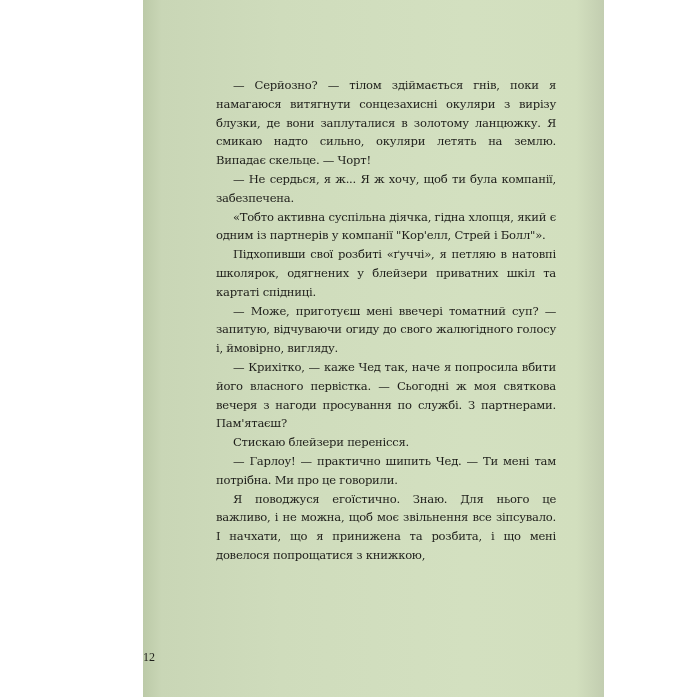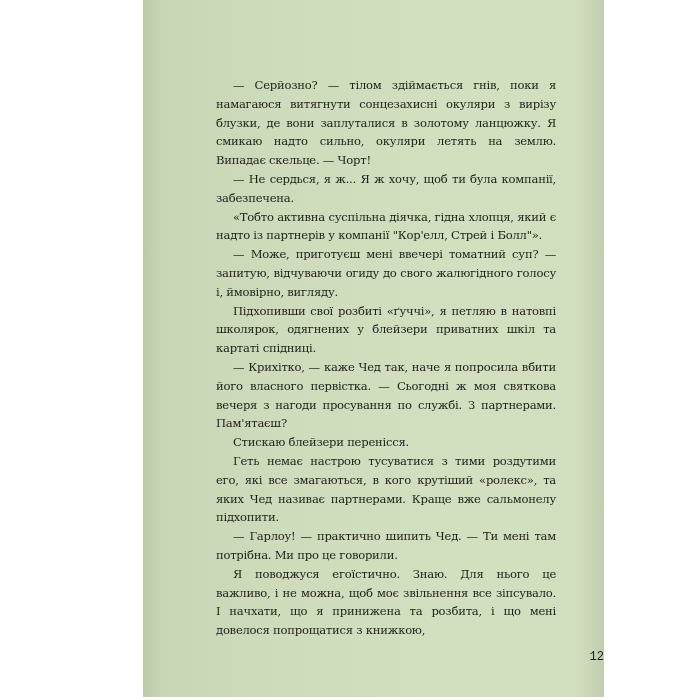"«Тобто активна суспільна діячка, гідна" p { text: надто -> одним }
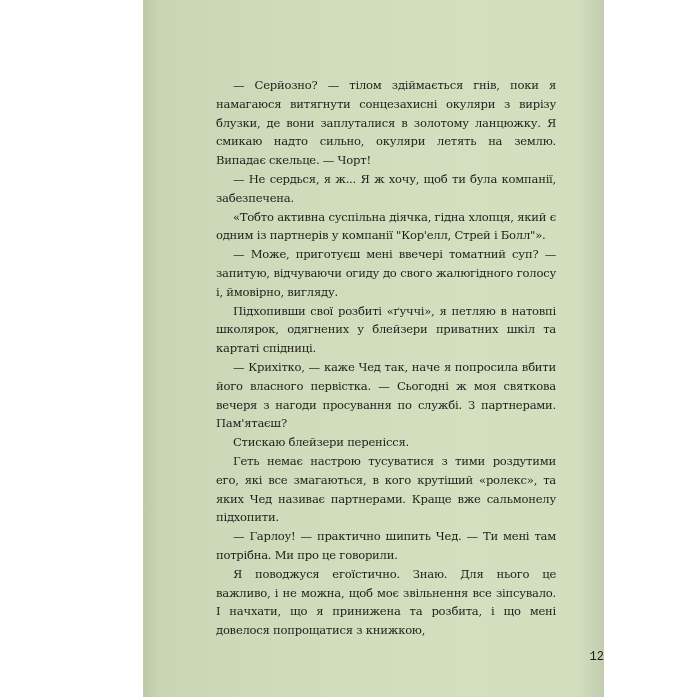"— Може, приготуєш мені ввечері" p { order: before "Підхопивши свої розбиті «ґуччі», я" -> after "Підхопивши свої розбиті «ґуччі», я" }
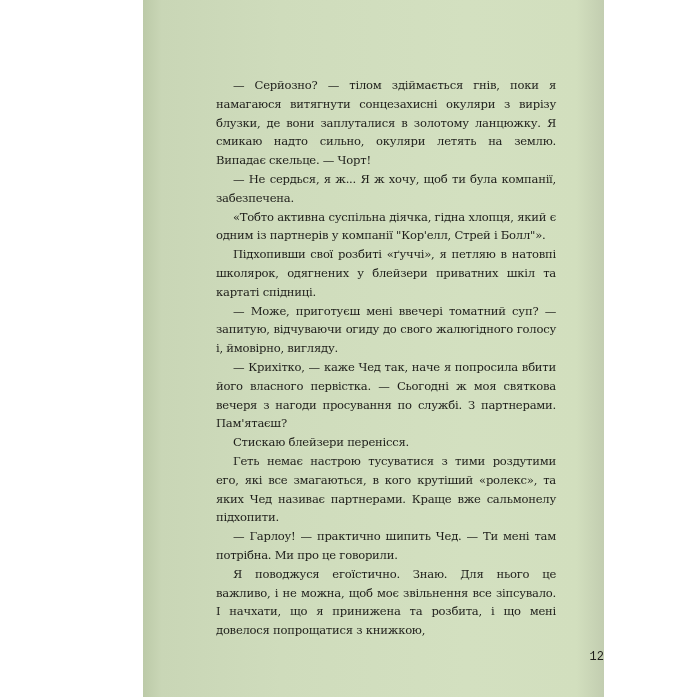"Геть немає настрою тусуватися з" p { html: <p>Геть немає настрою тусуватися з тими роздутими его, які все змагаються, в кого крутіший «ролекс», та яких Чед називає партнерами. Краще вже сальмонелу підхопити.</p> -> none }
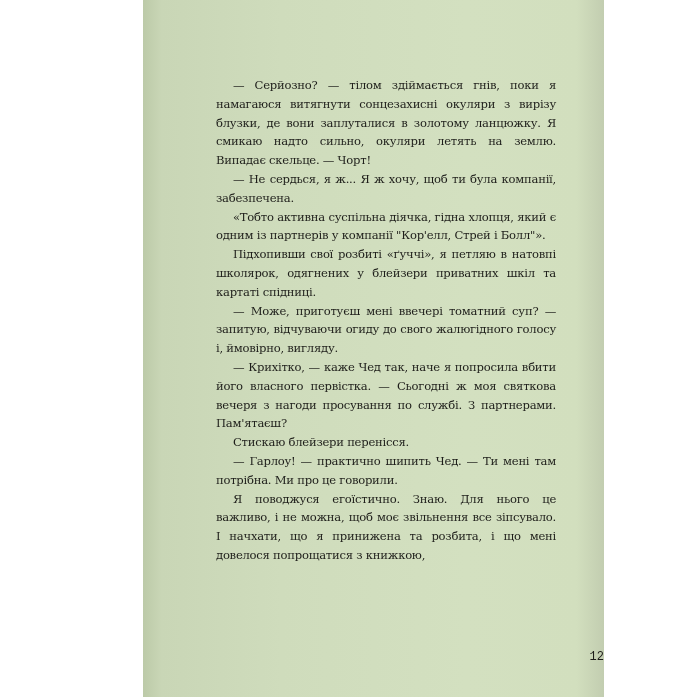"12" .pagenum { font-family: Liberation Mono, monospace -> Liberation Serif, serif; text-align: right -> left }
